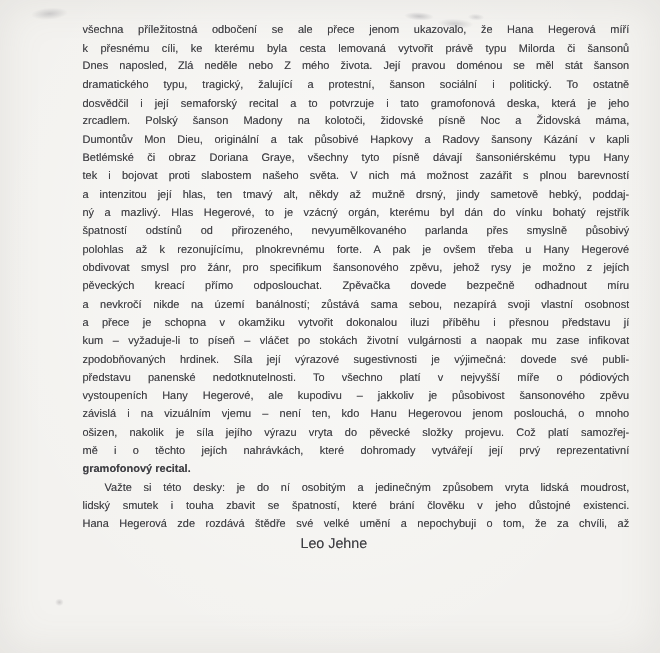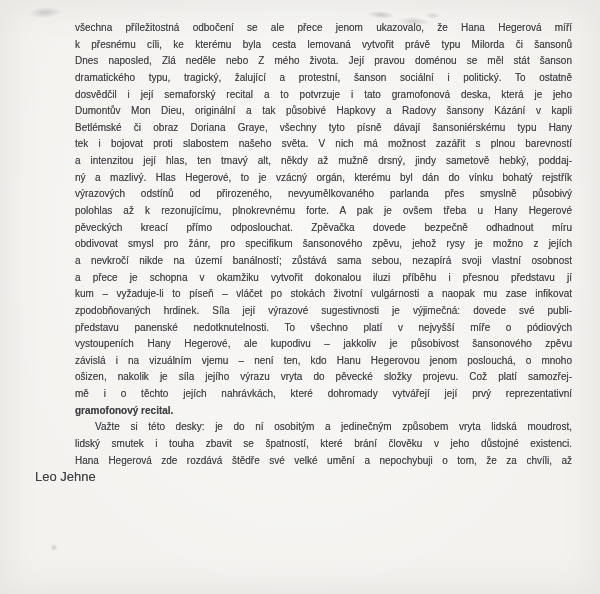"zrcadlem. Polský šanson Madony na" div.line { html: none -> <div>zrcadlem. Polský šanson Madony na kolotoči, židovské písně Noc a Židovská máma,</div> }
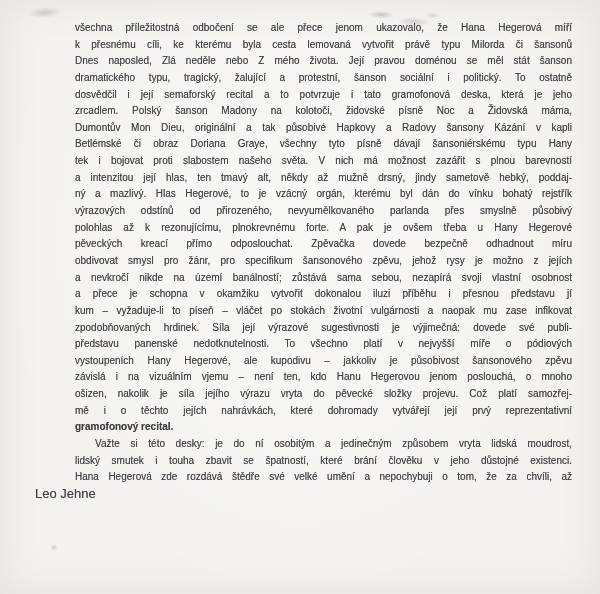"výrazových odstínů od přirozeného," div.line { text: výrazových -> špatností }
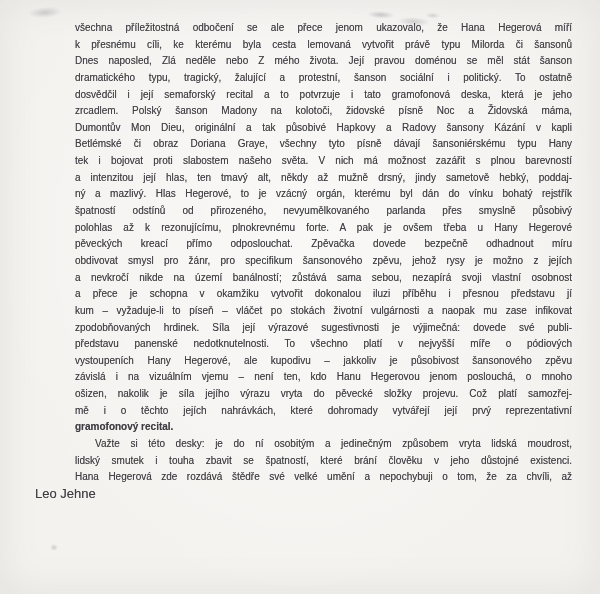"pěveckých kreací přímo odposlouchat." div.line { order: before "obdivovat smysl pro žánr, pro" -> after "obdivovat smysl pro žánr, pro" }
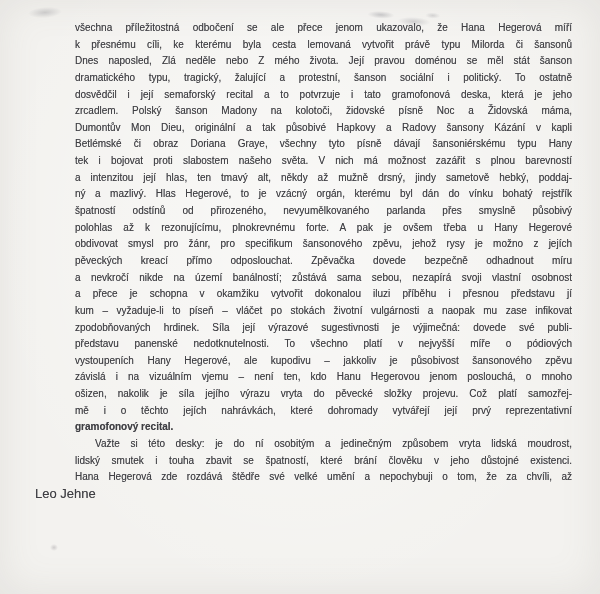"Leo Jehne" .signature { text-align: left -> center }
